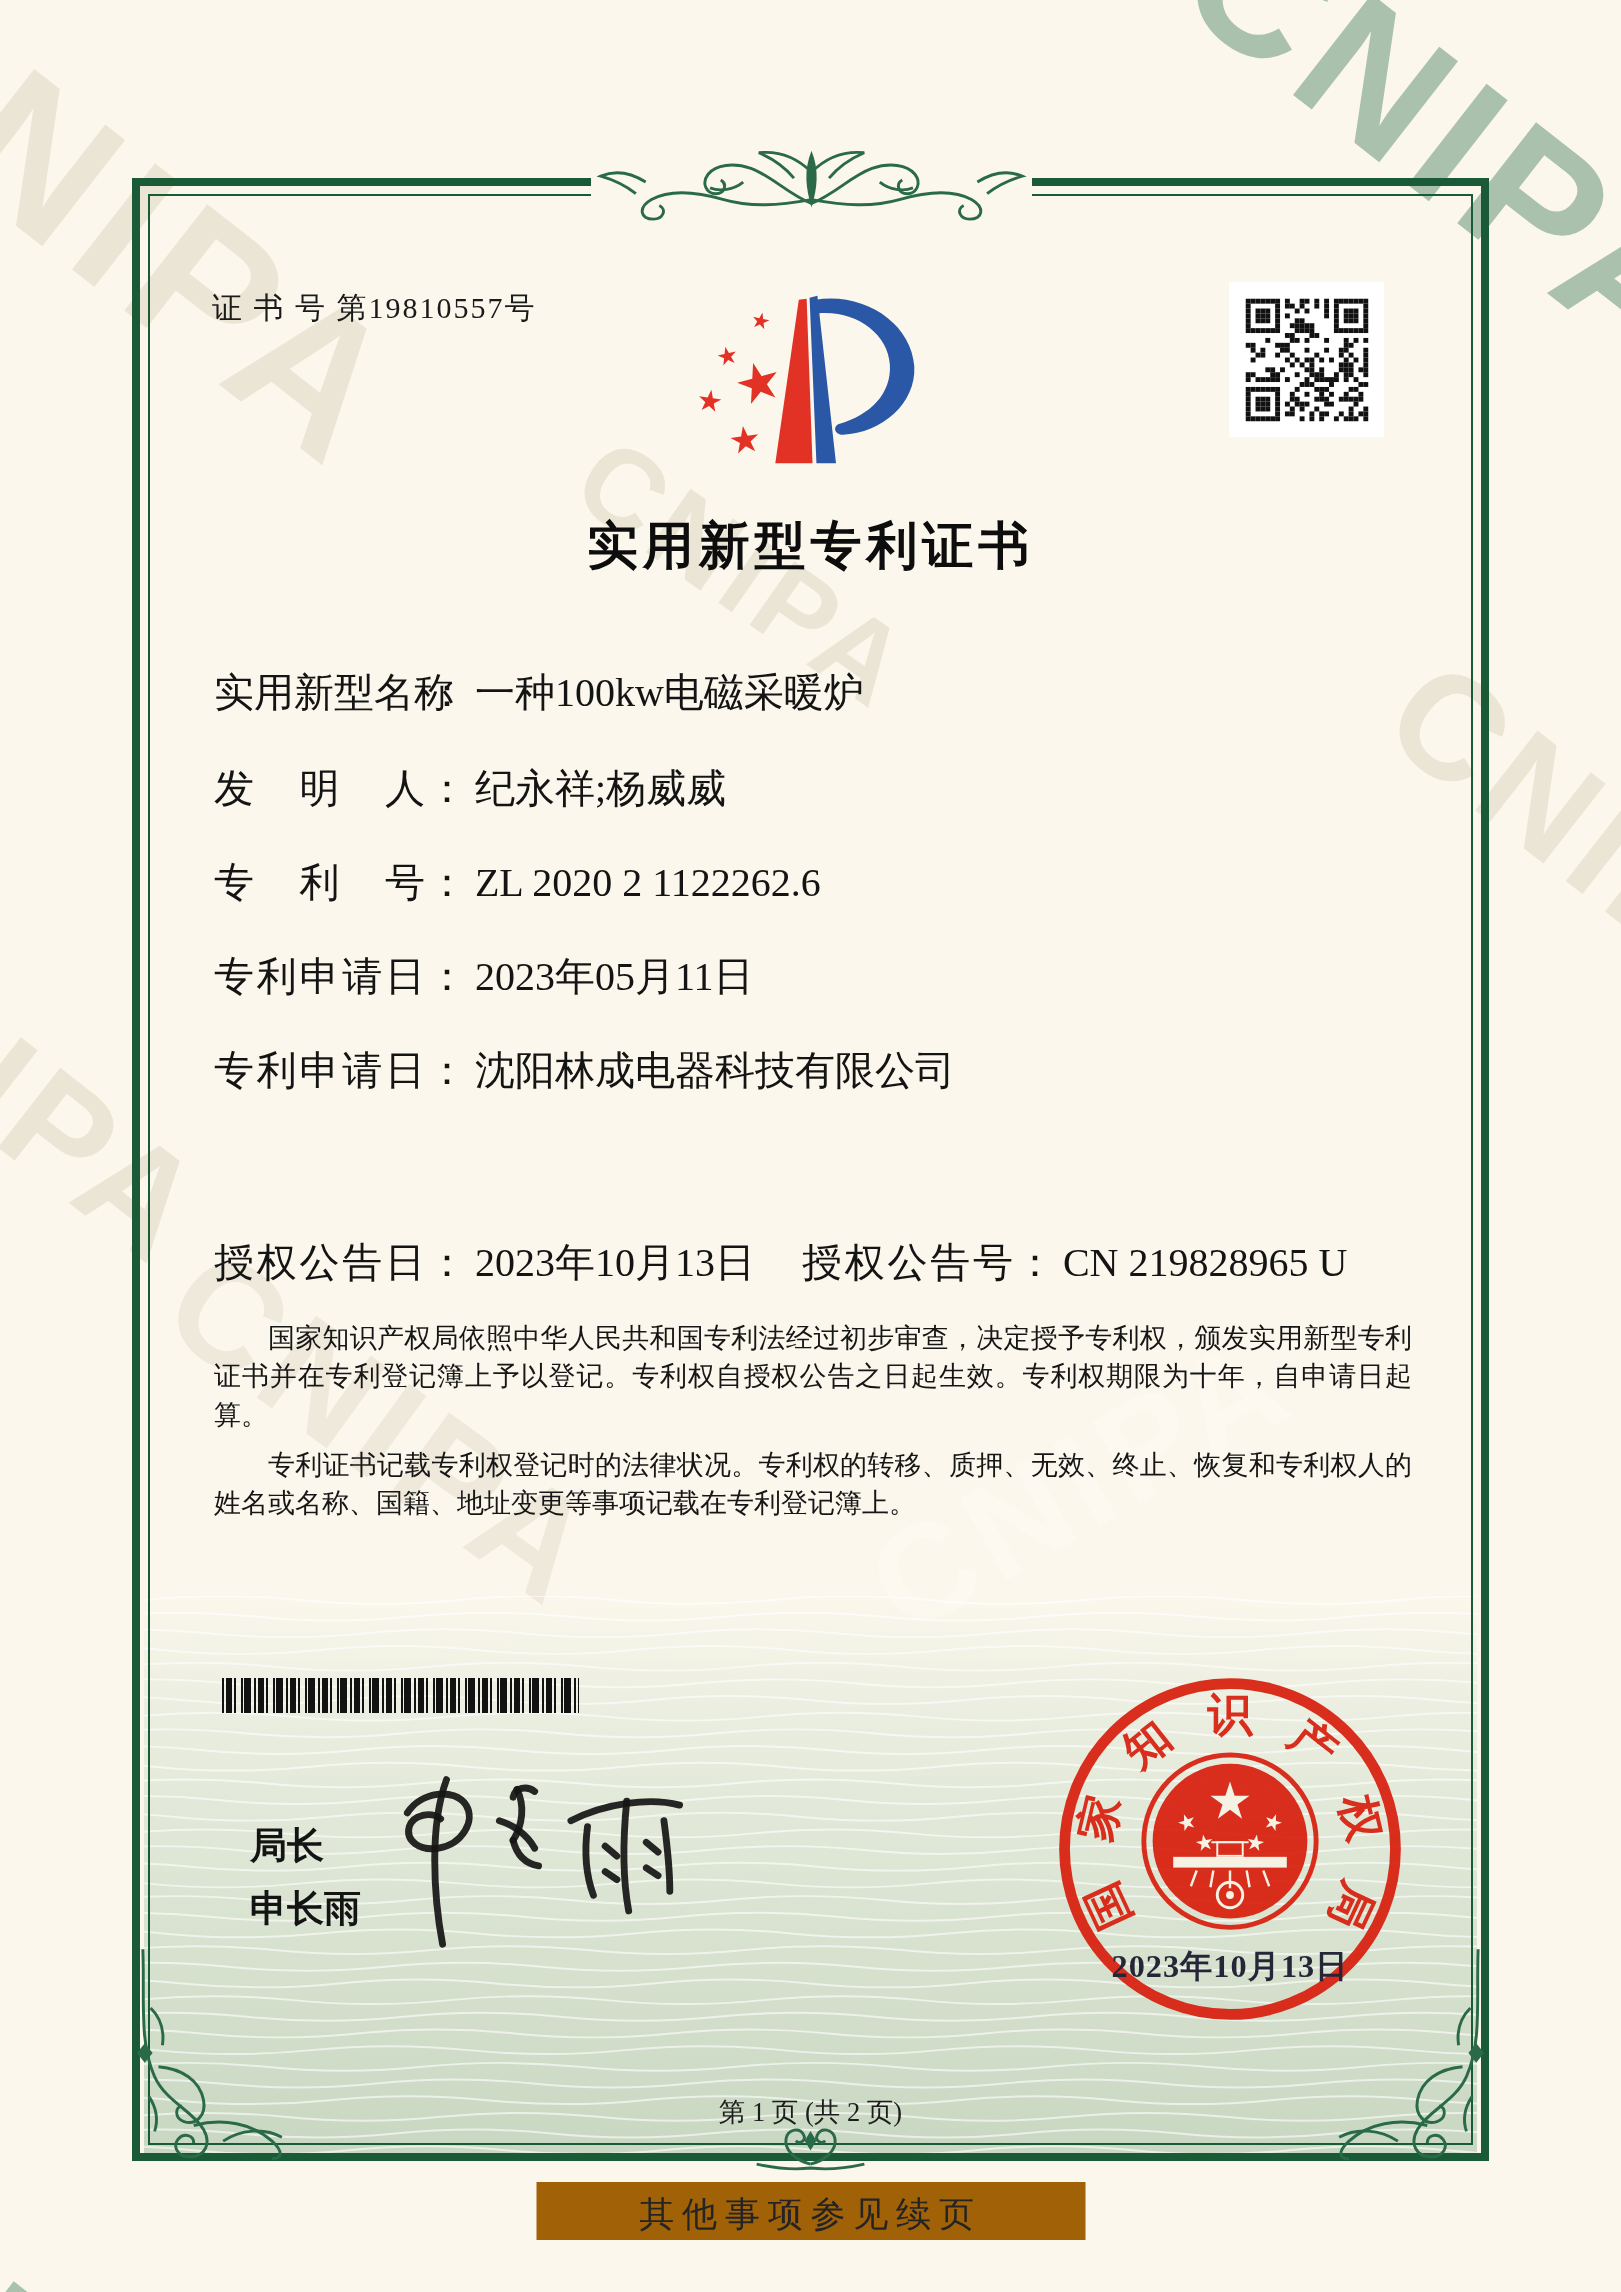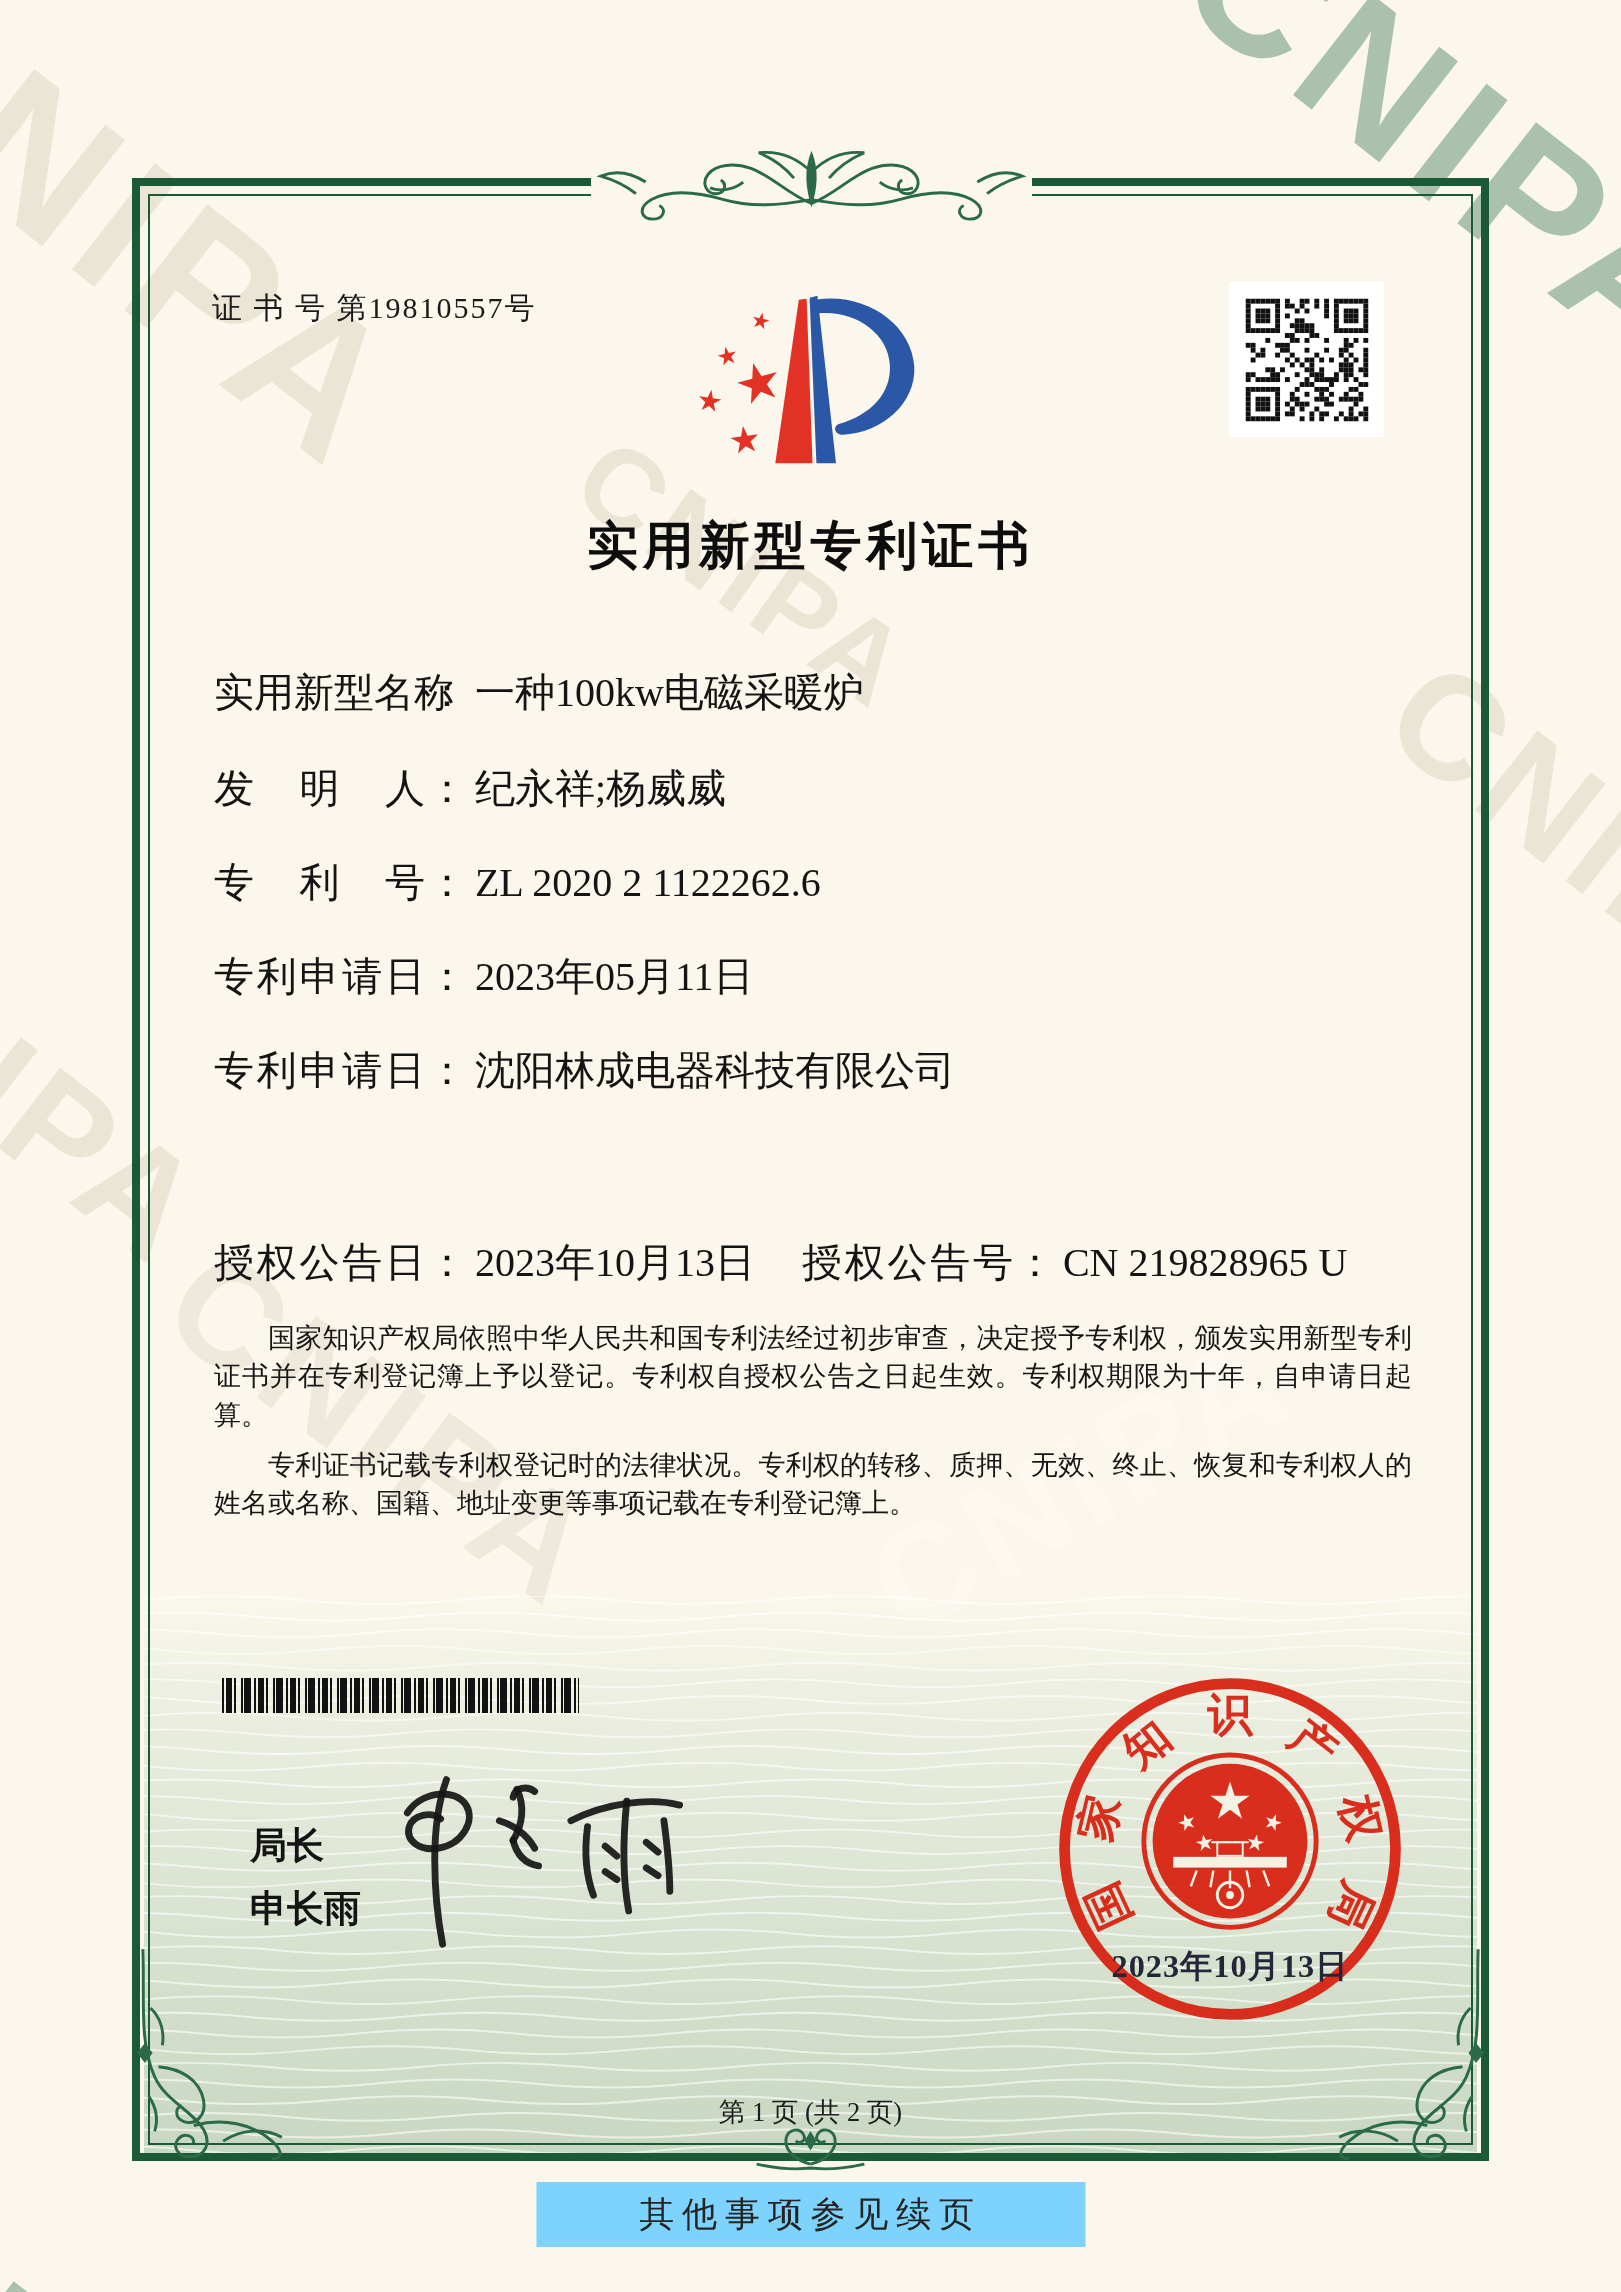"其他事项参见续页" .note-band { background: #7dd3fc -> #a16207; height: 65px -> 58px }
